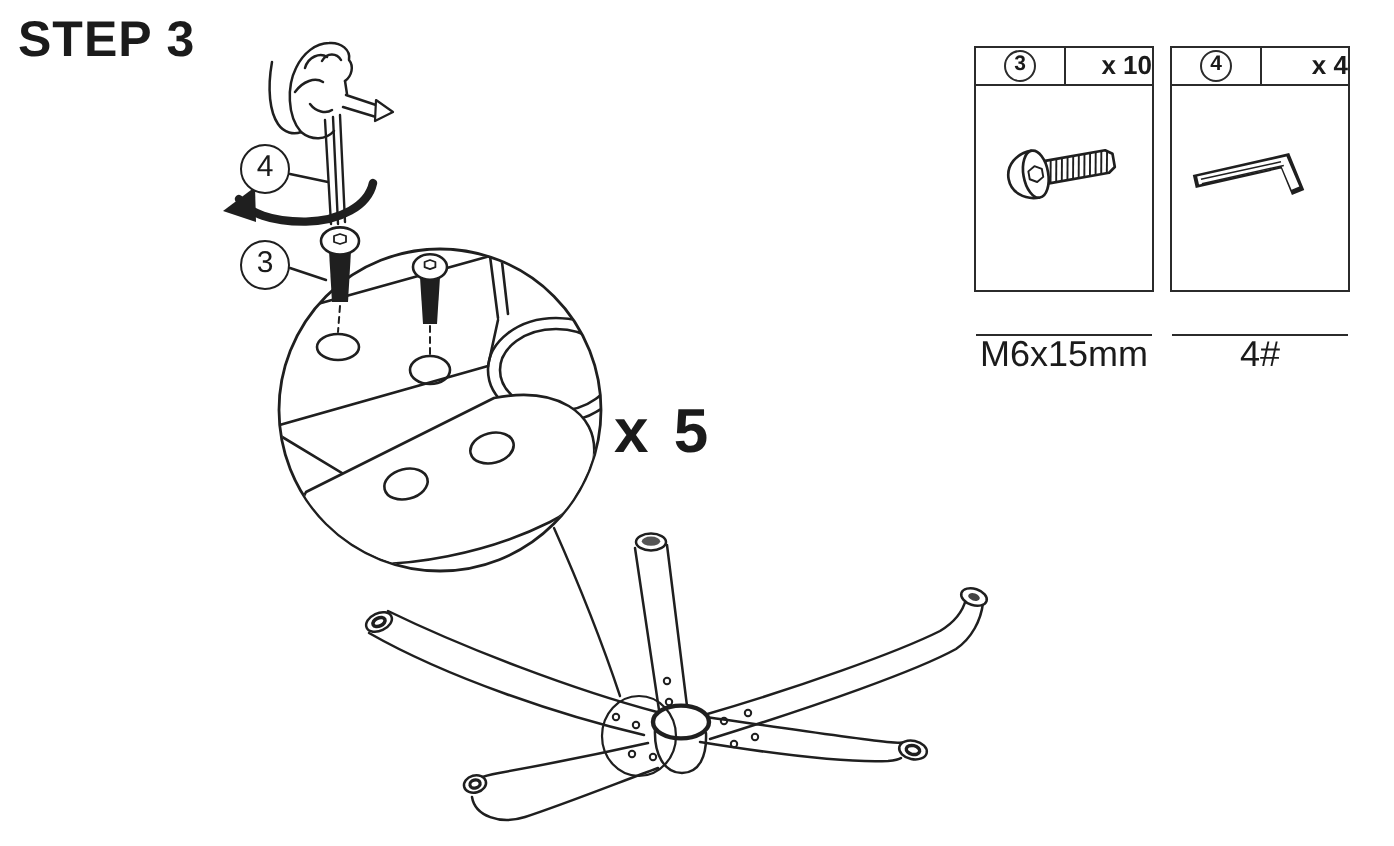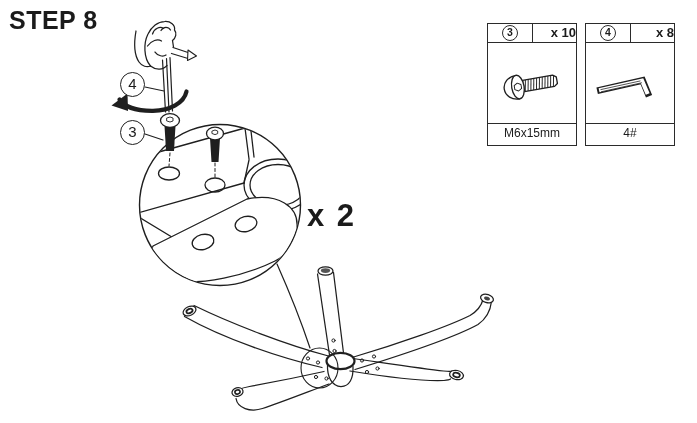"STEP 8" div.abs { text: 8 -> 3 }
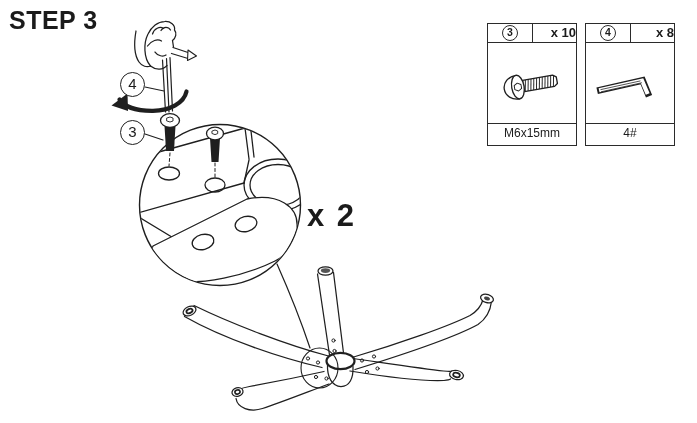"x 8" div.count-cell { text: 8 -> 4 }
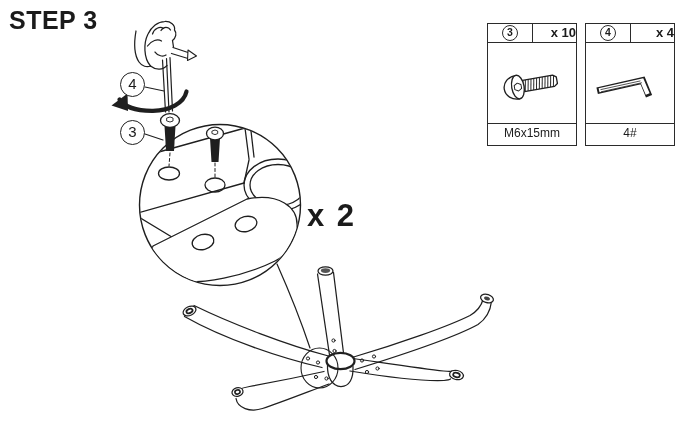"M6x15mm" .legend-footer { font-size: 12px -> 18px; margin-top: none -> 44px }
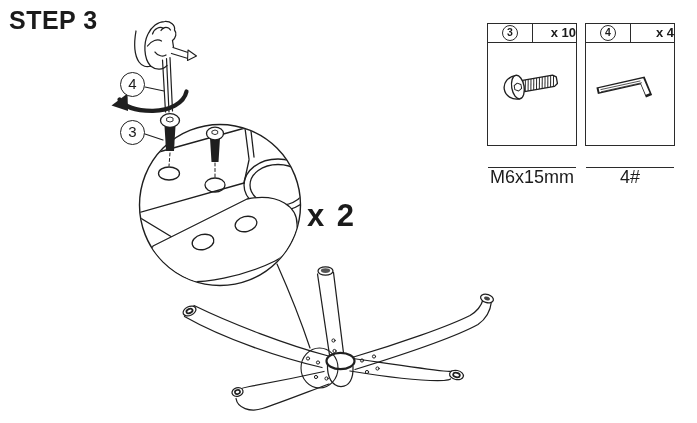"x 2" div.abs { text: 2 -> 5 }
